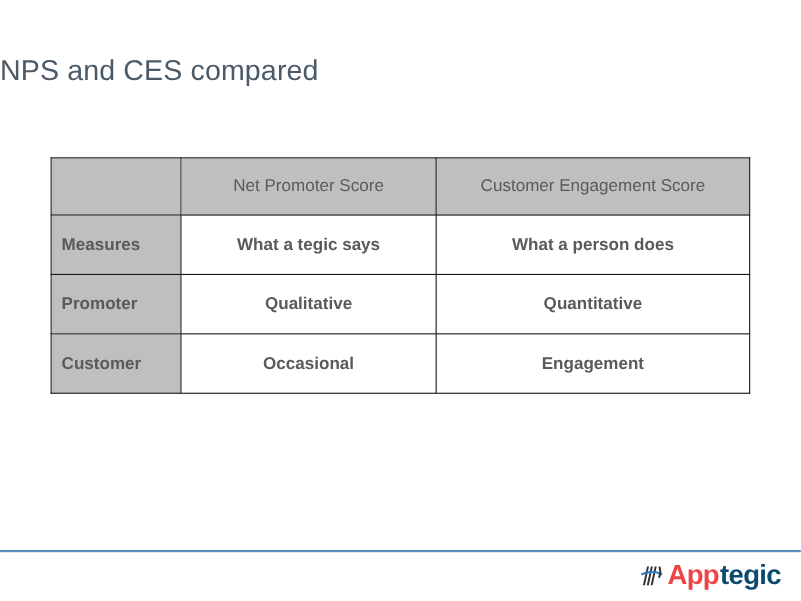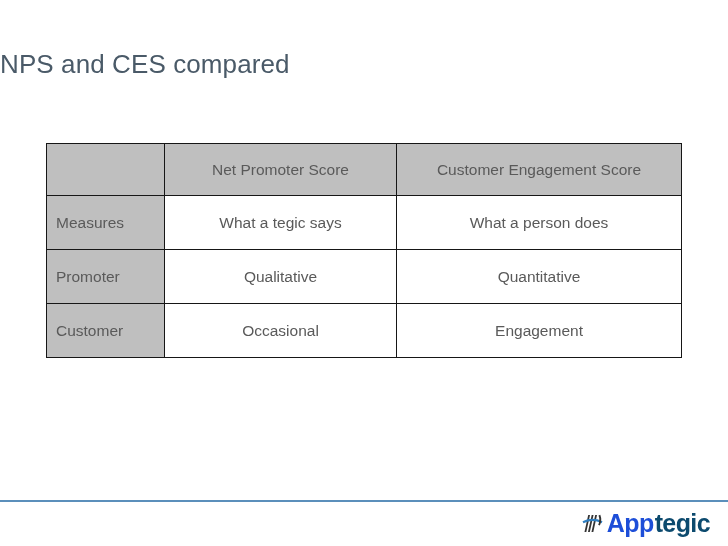"Measures" #comparison-table tbody td { font-weight: none -> bold }
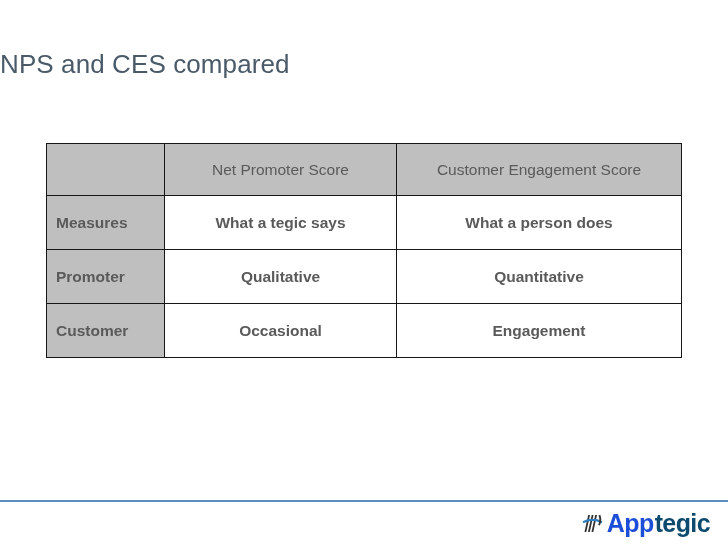"App" .brand-word.primary { color: #1d4ed8 -> #ef4444 }
